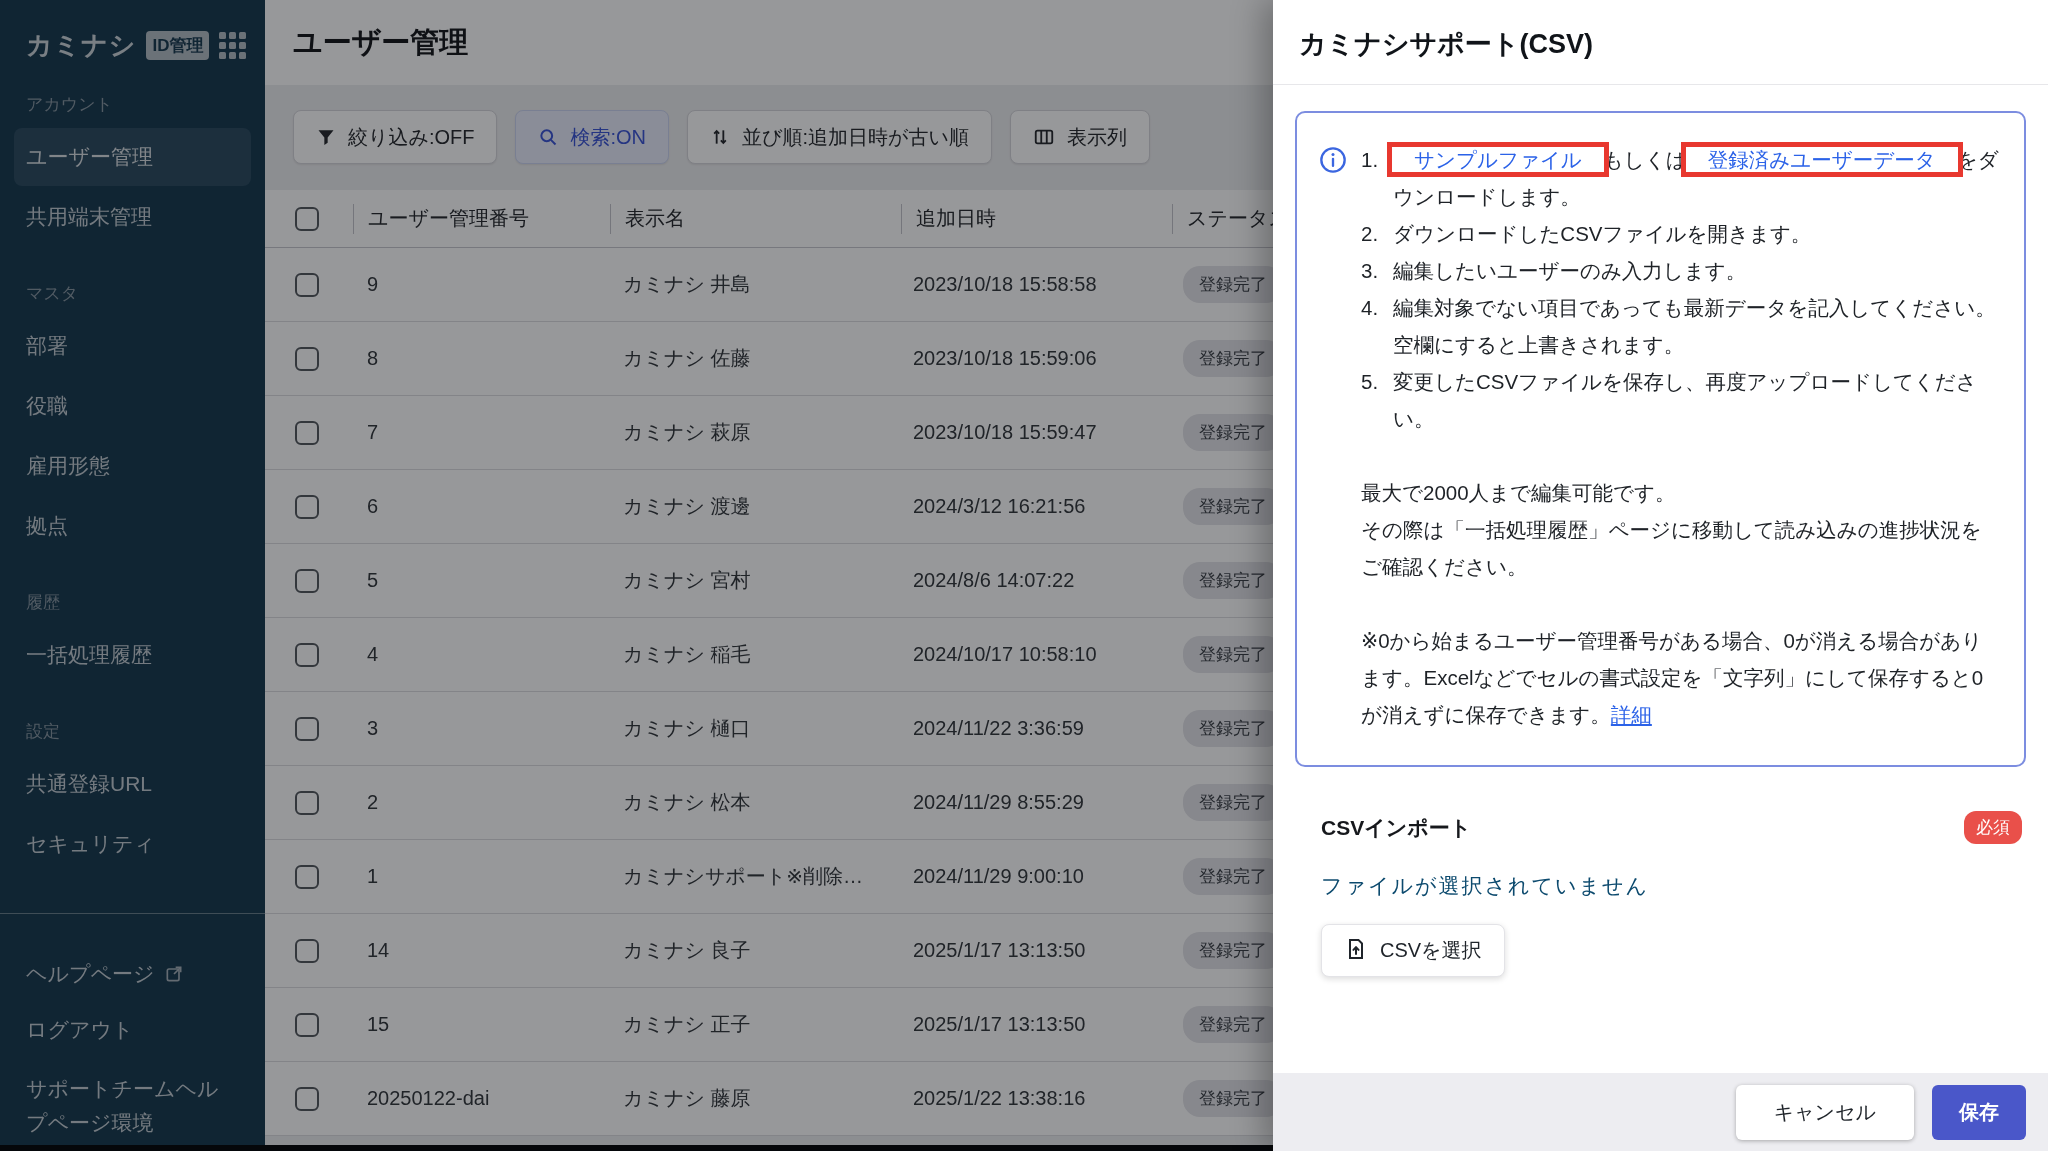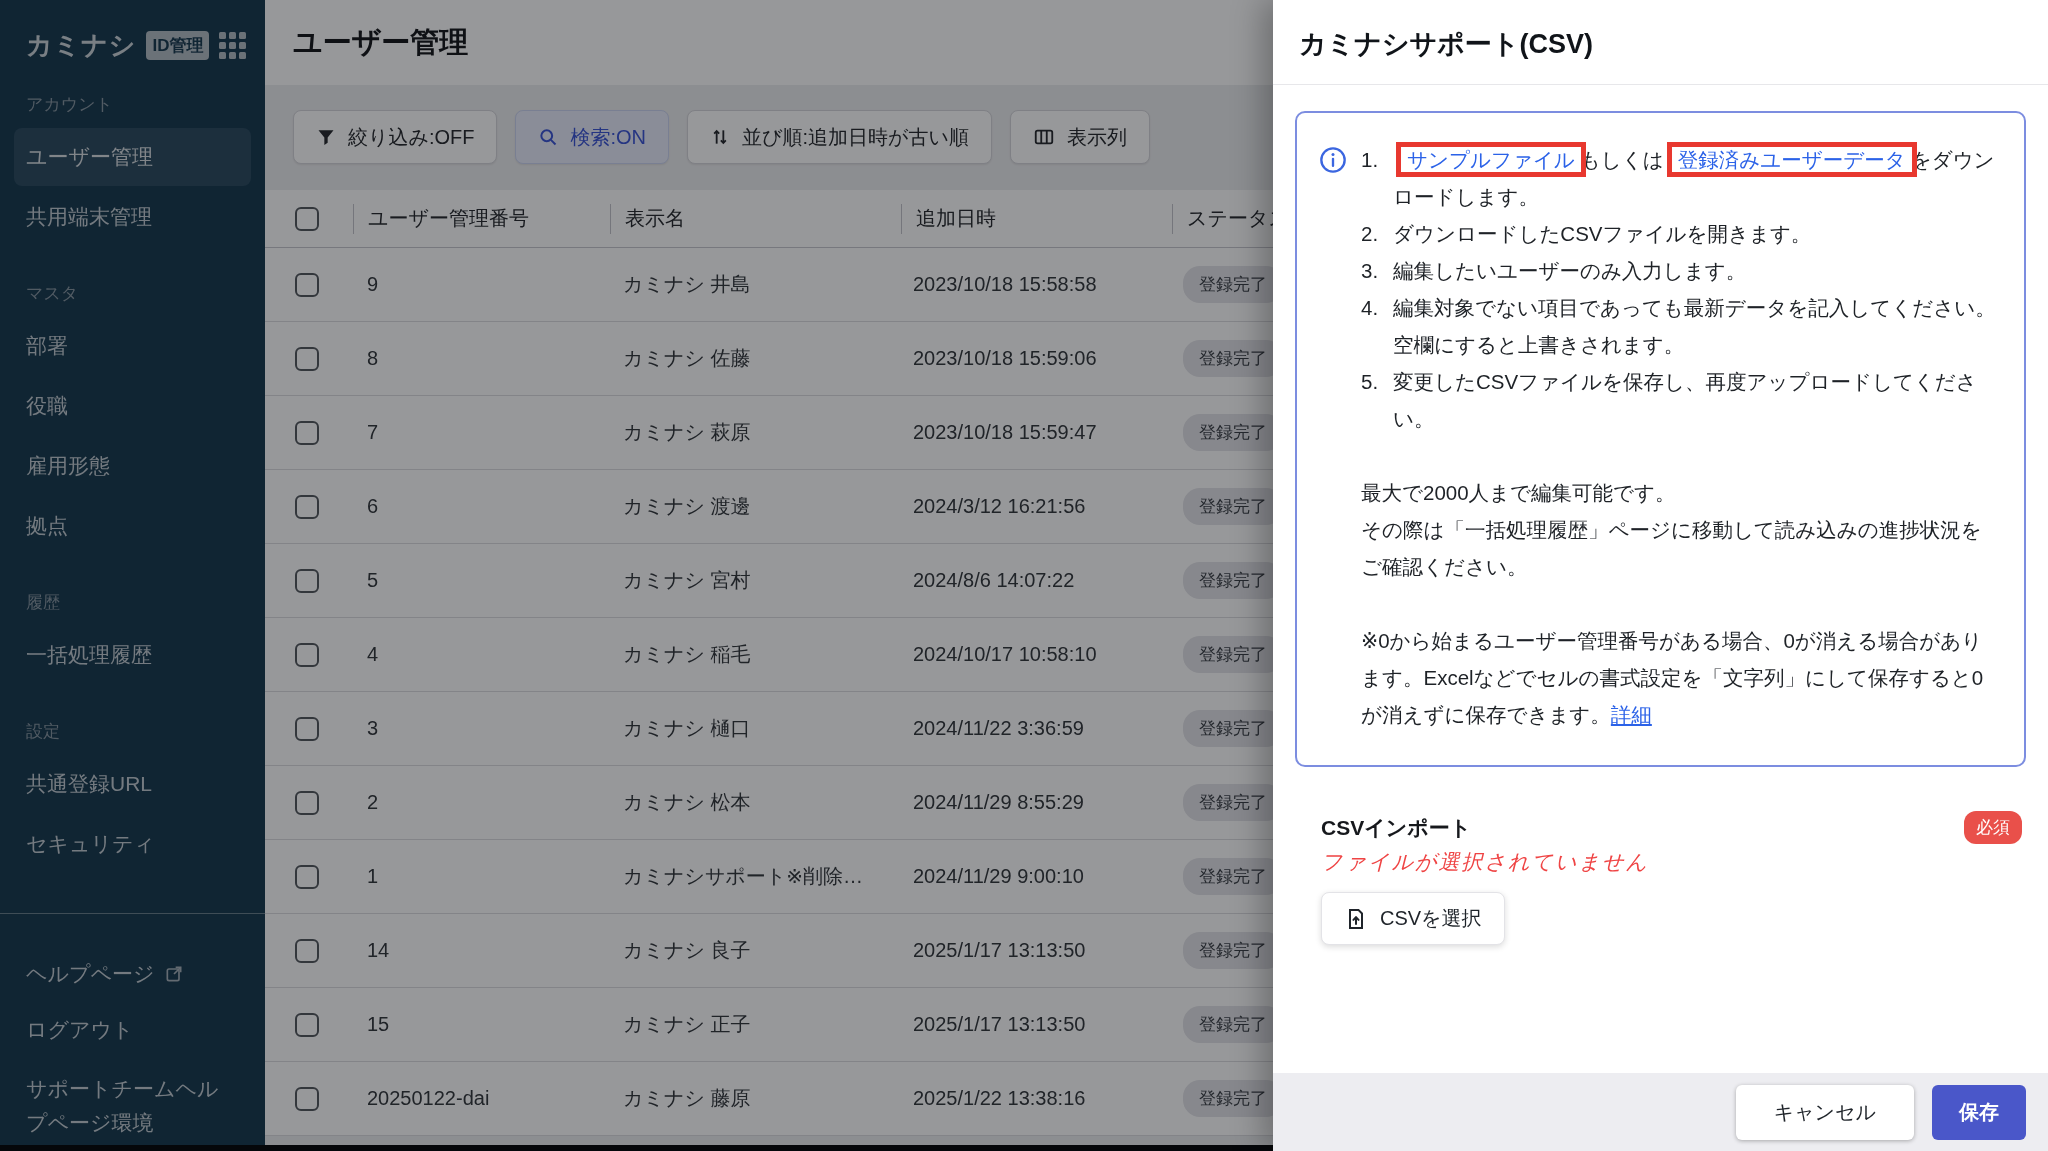"サンプルファイル" .red-annot { margin-left: 9px -> none; padding: 0 5px -> 0 21px }
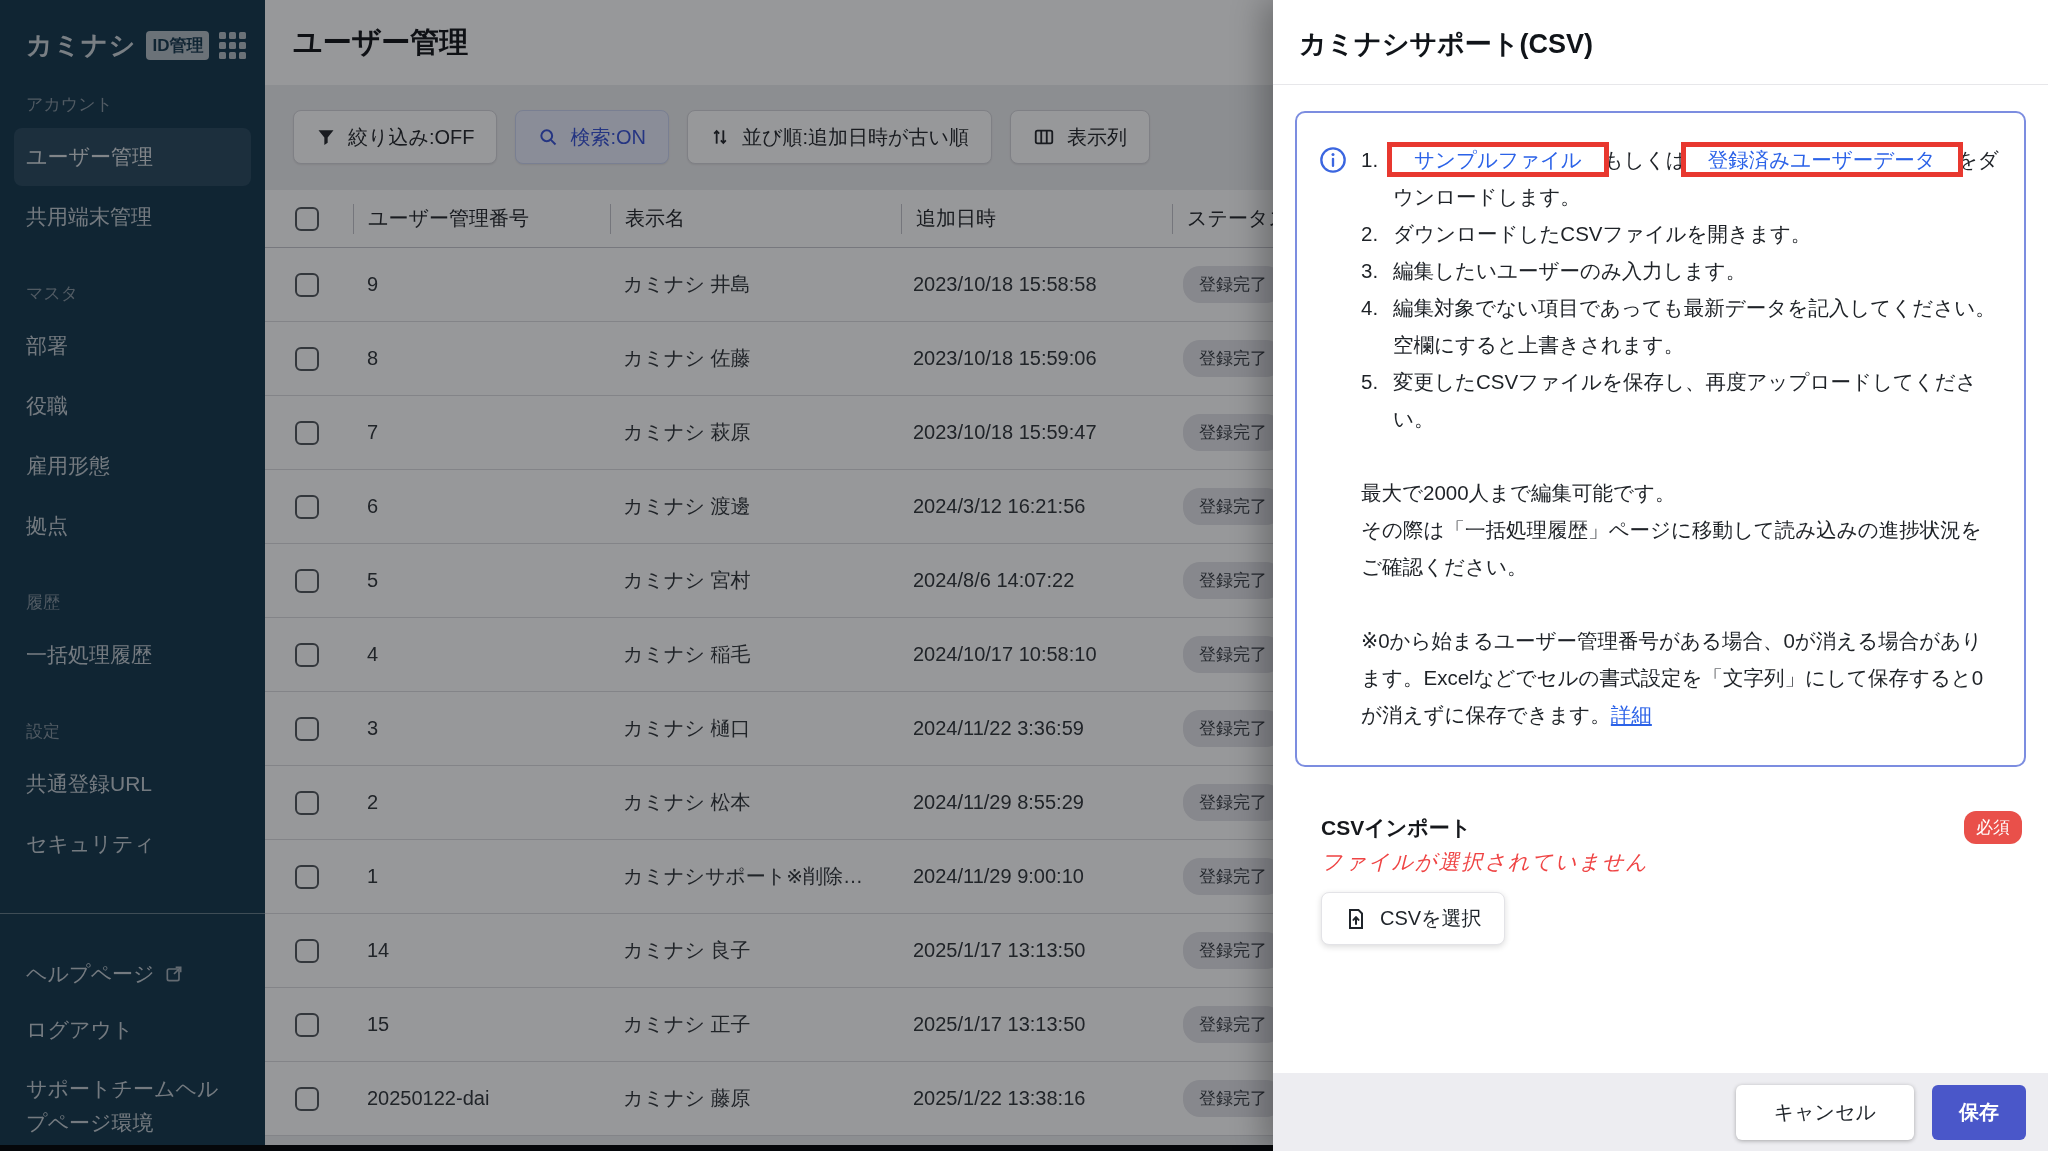"ファイルが選択されていません" .file-empty { color: #ef4444 -> #0c4a6e; font-style: italic -> none; margin-top: 4px -> 28px }
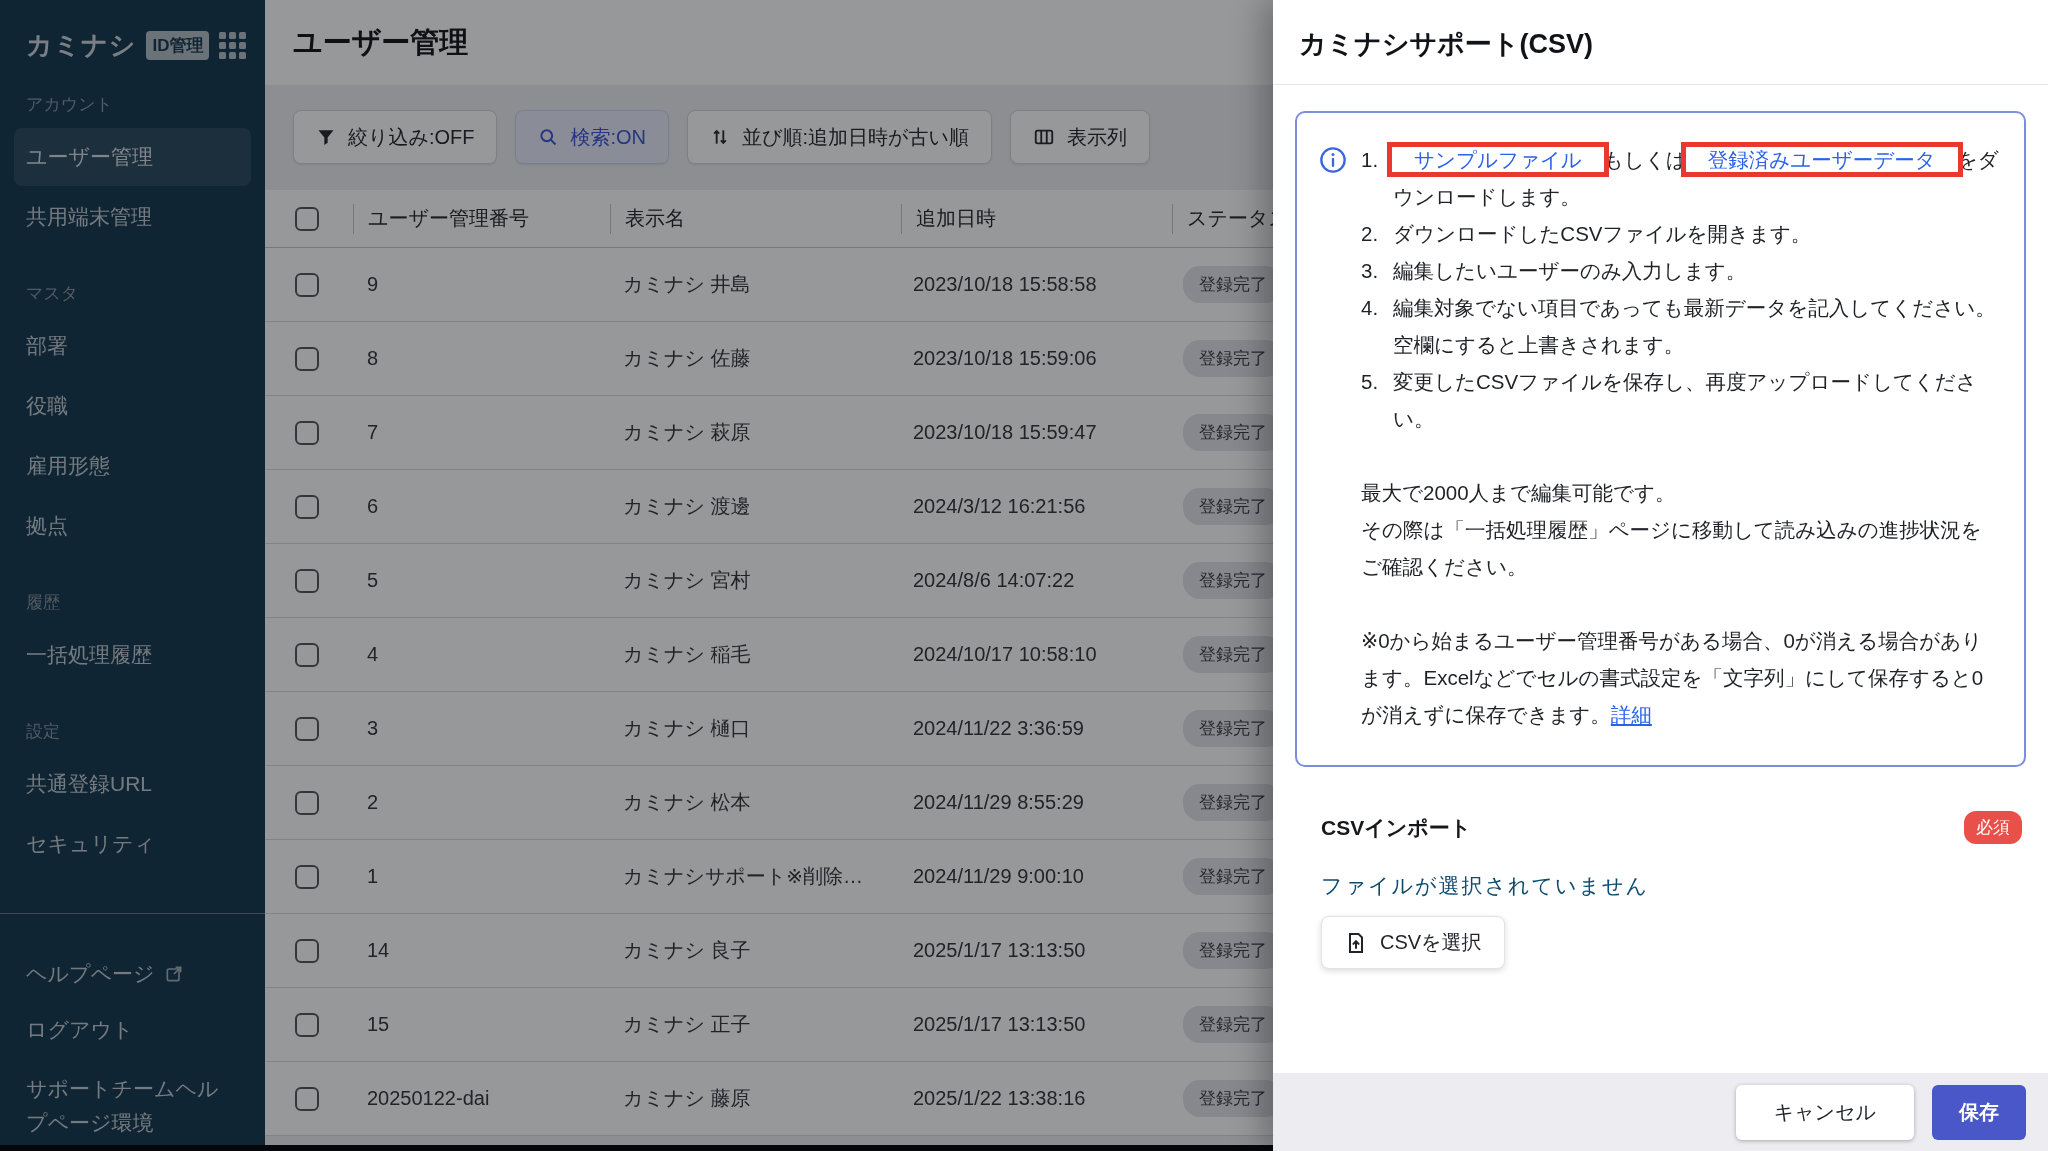"CSVを選択" .csv-btn { align-items: center -> flex-start; margin-top: 16px -> 24px }
